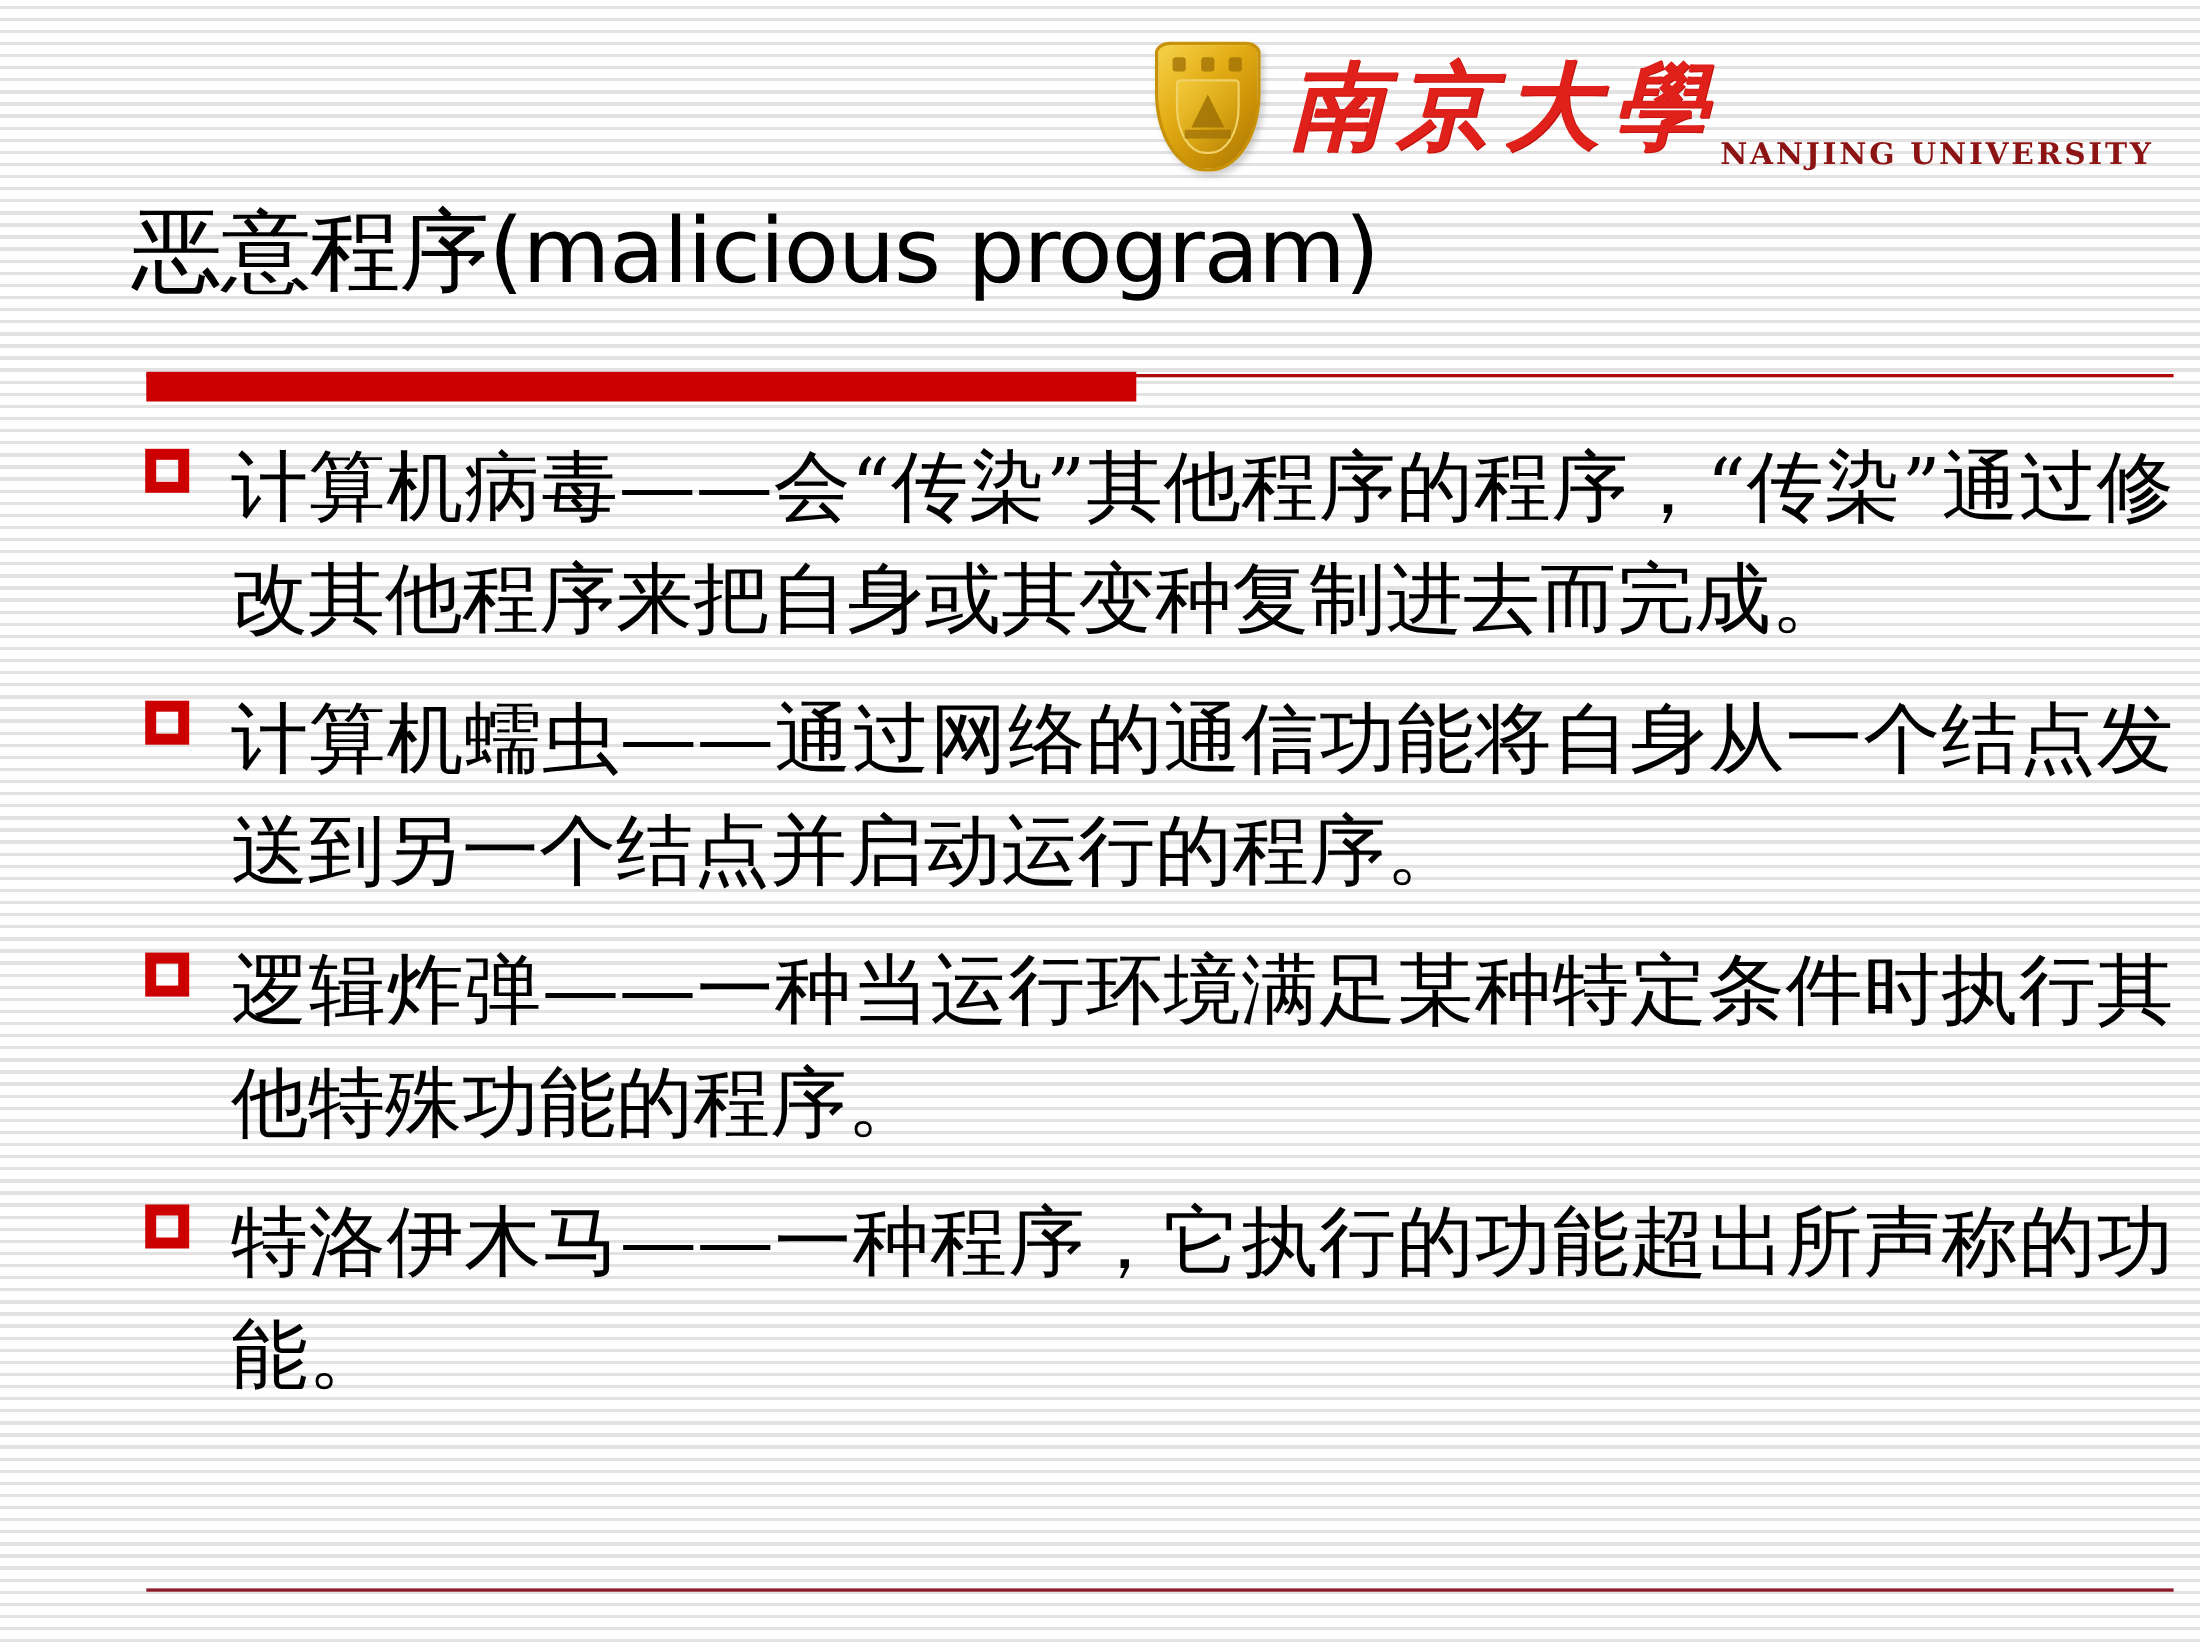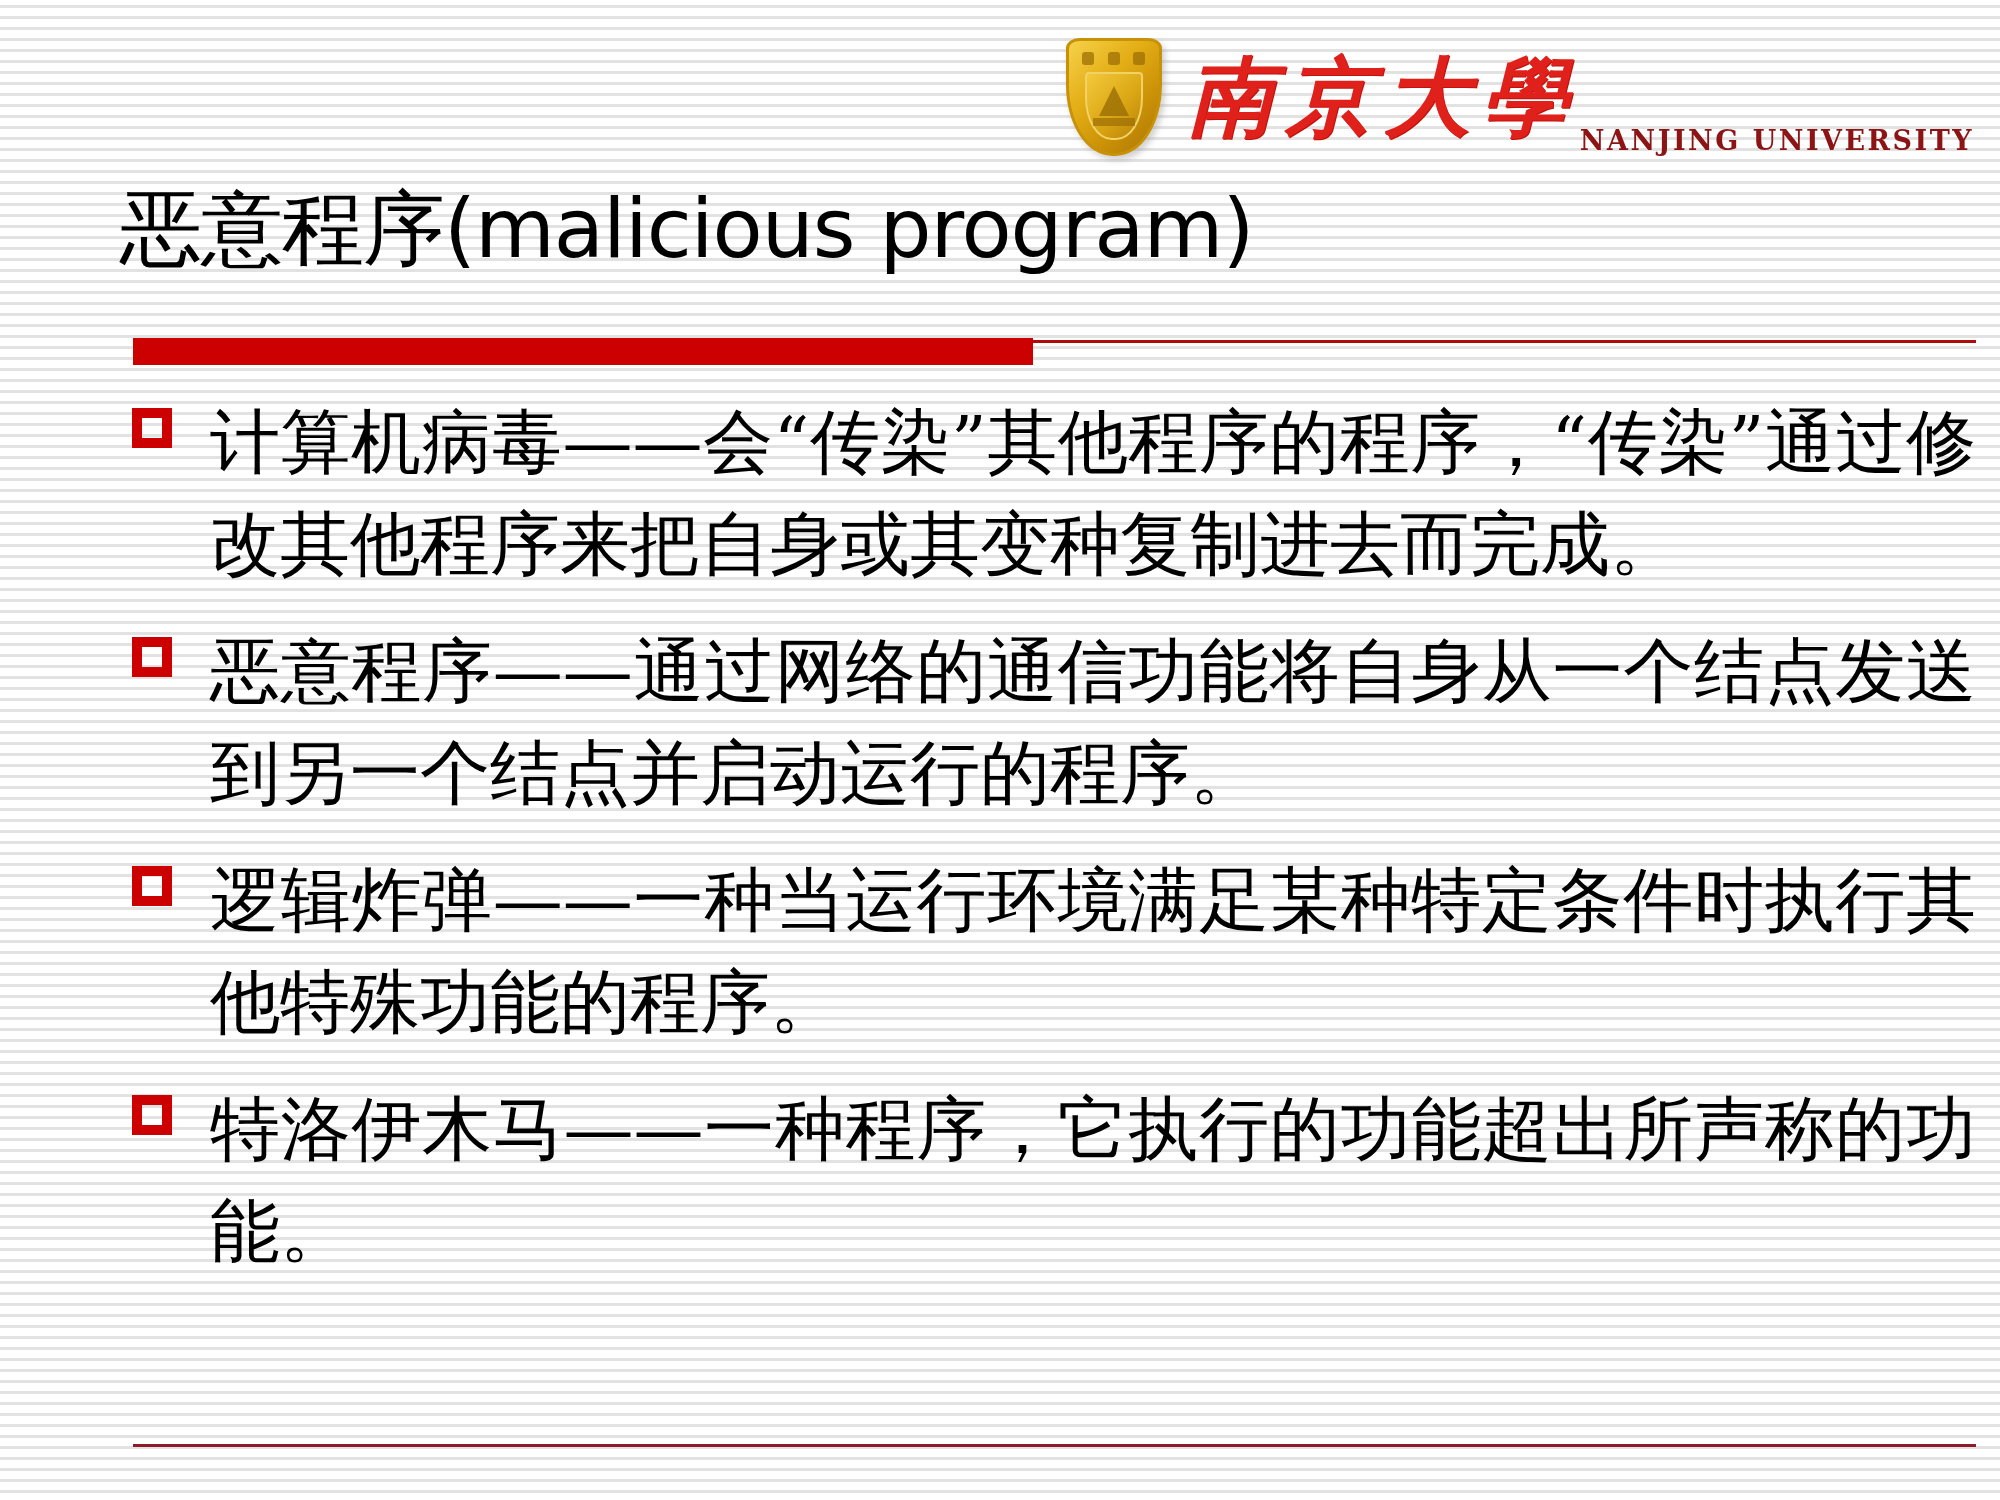"NANJING UNIVERSITY" .en-name { margin-right: 4px -> 20px }
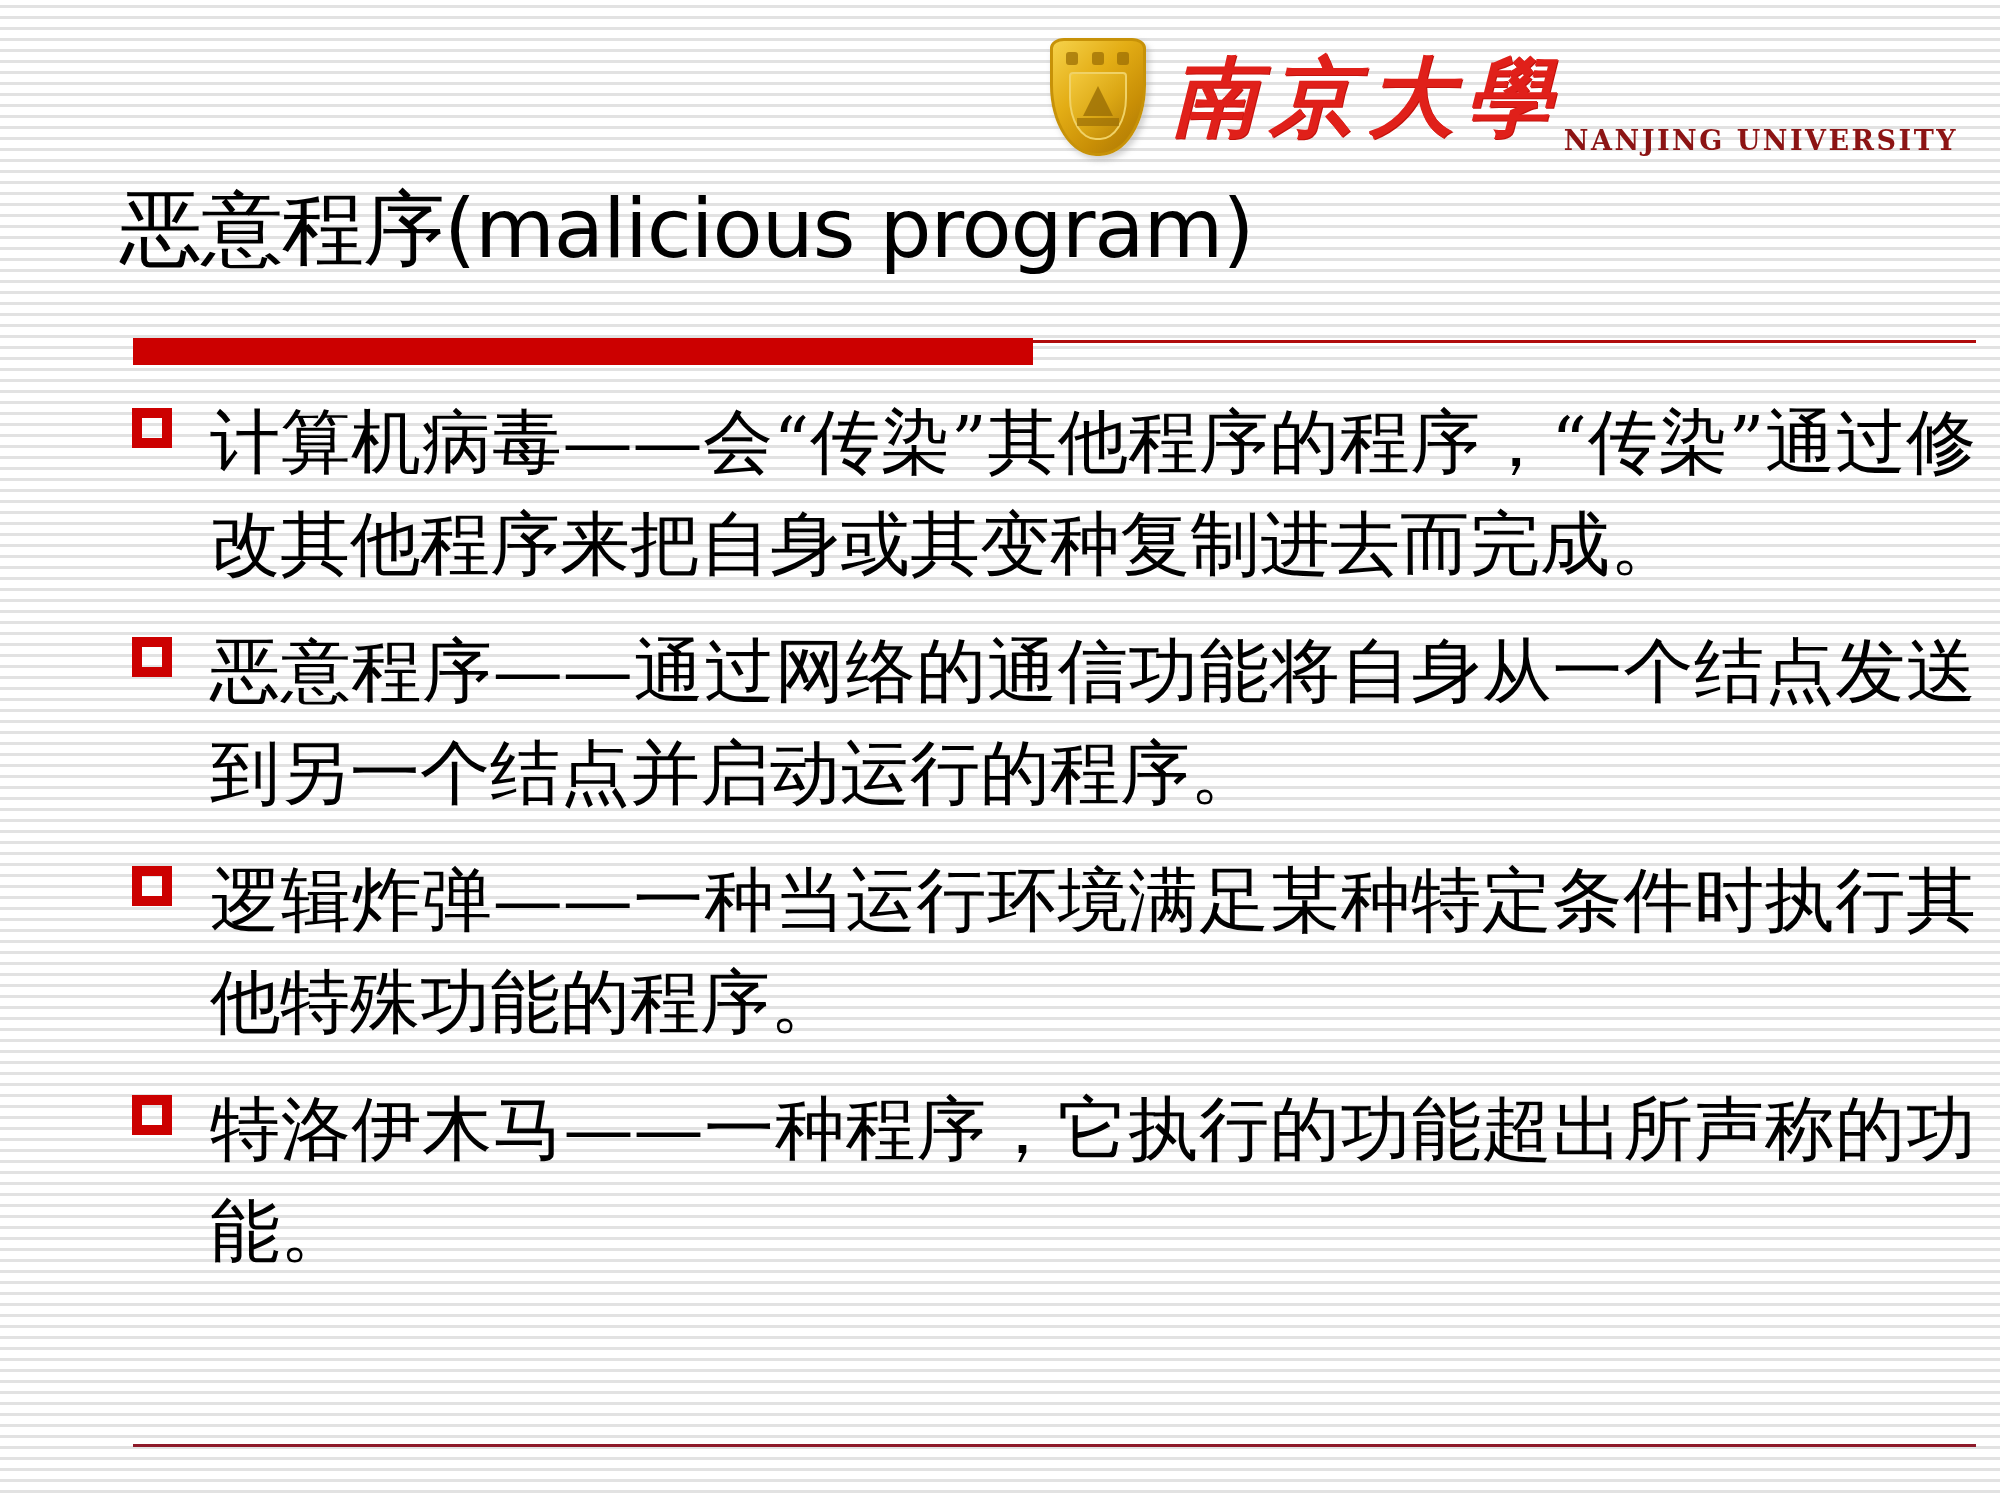"恶意程序——通过网络的通信功能将自身从一个结点发送到另一个结点并启动运行的程序。" div.btext { text: 恶意程序 -> 计算机蠕虫 }
